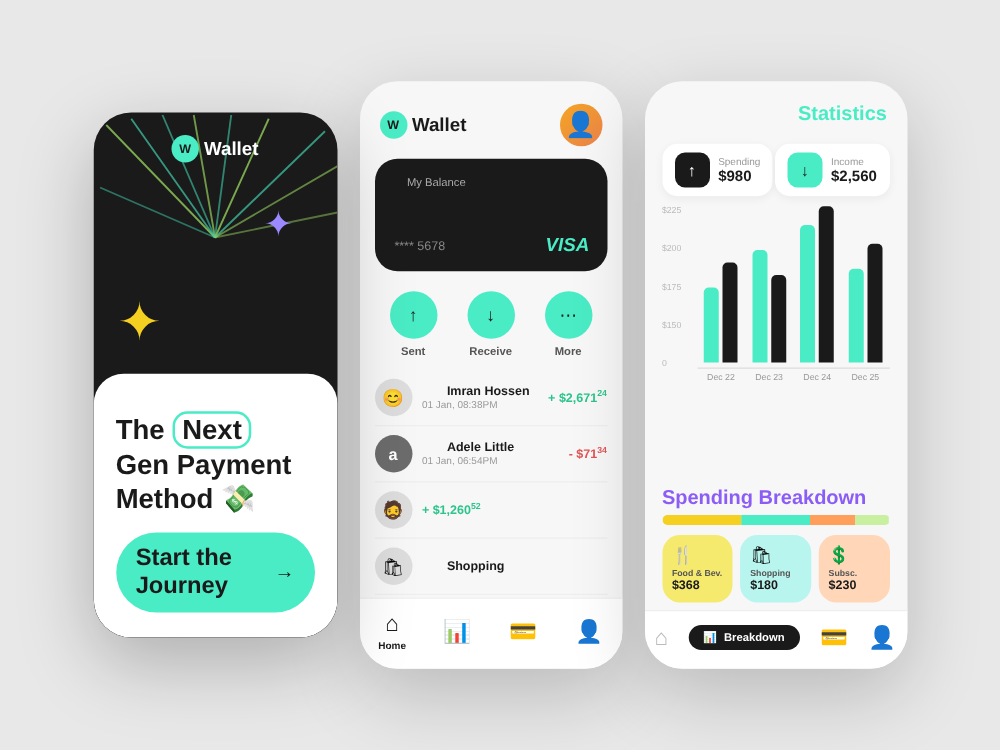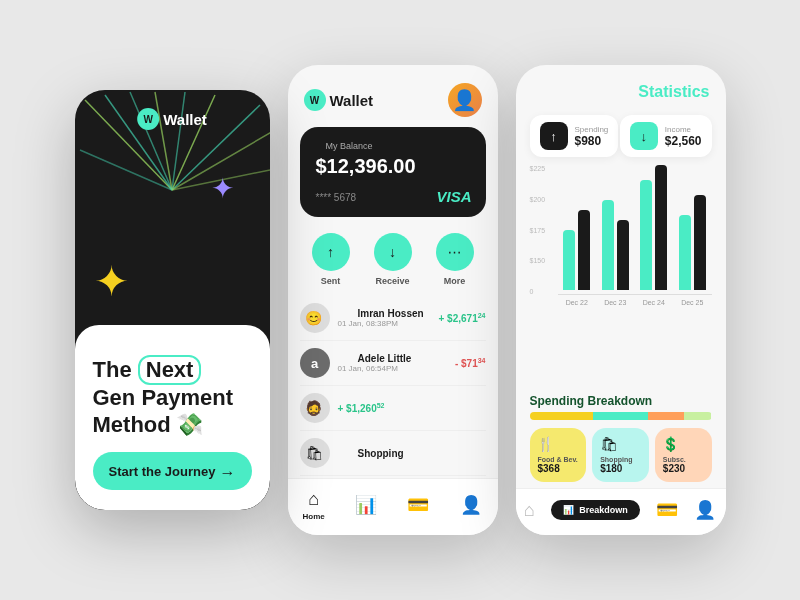"$12,396.00" div.card-balance { html: <div>$12,396.00</div> -> none }
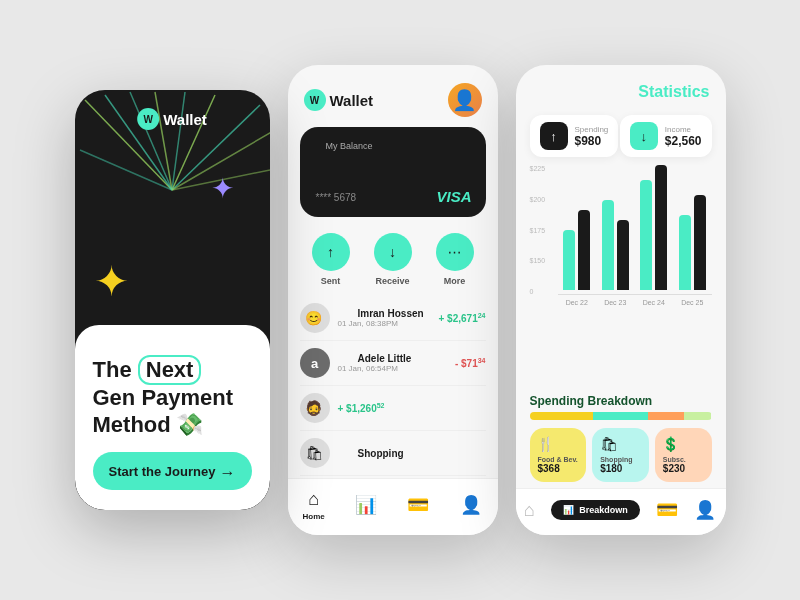"Spending Breakdown" .breakdown-title { color: #14532d -> #8b5cf6; font-size: 12px -> 16px }
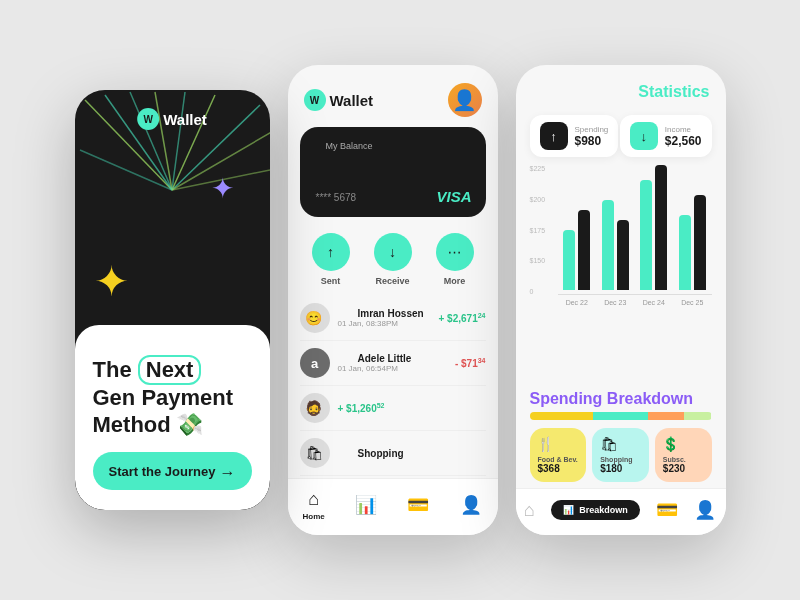"Start the Journey" .cta-label { font-size: 13px -> 19px }
